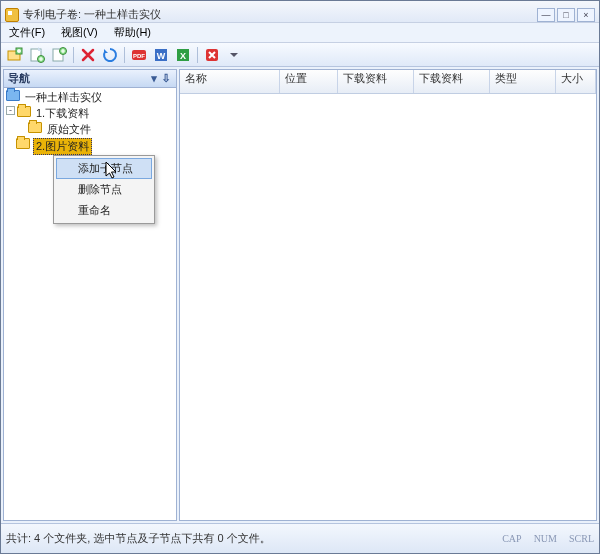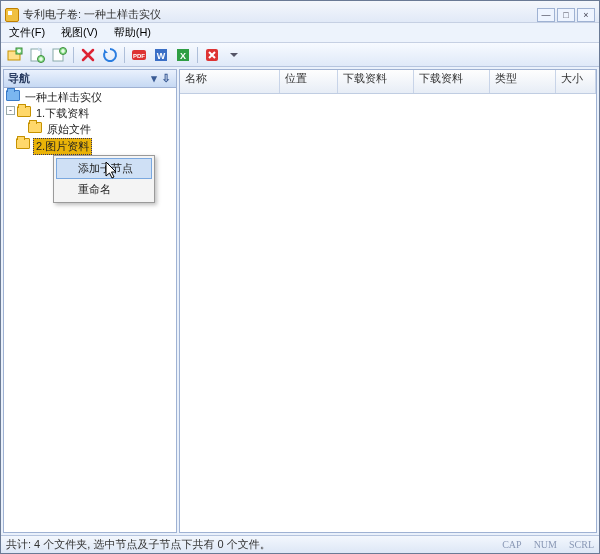"删除节点" div.ctx-item { html: none -> <div>删除节点</div> }
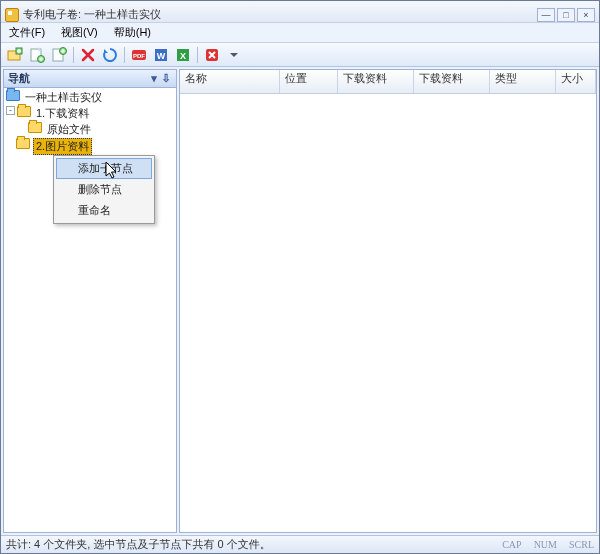"共计: 4 个文件夹, 选中节点及子节点下共有 0" .statusbar { height: 18px -> 30px }
